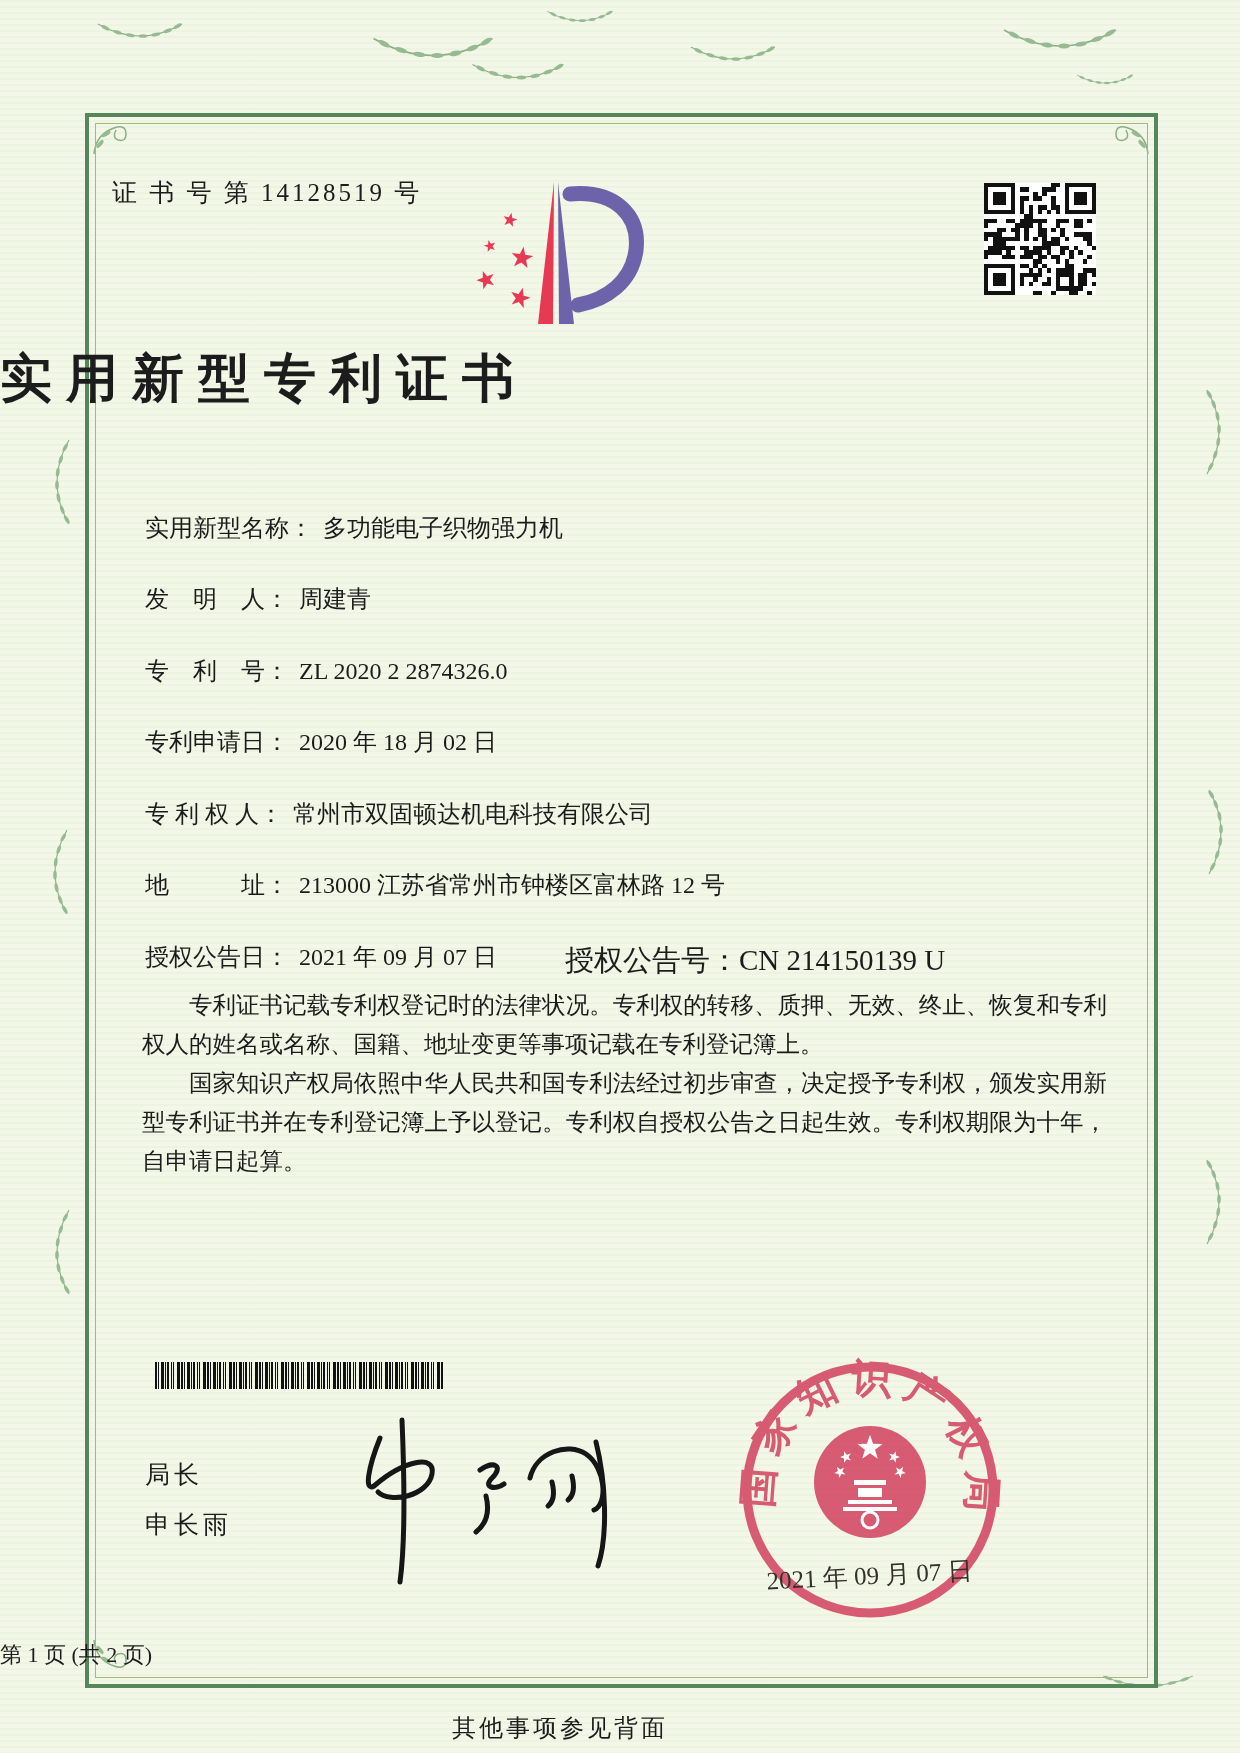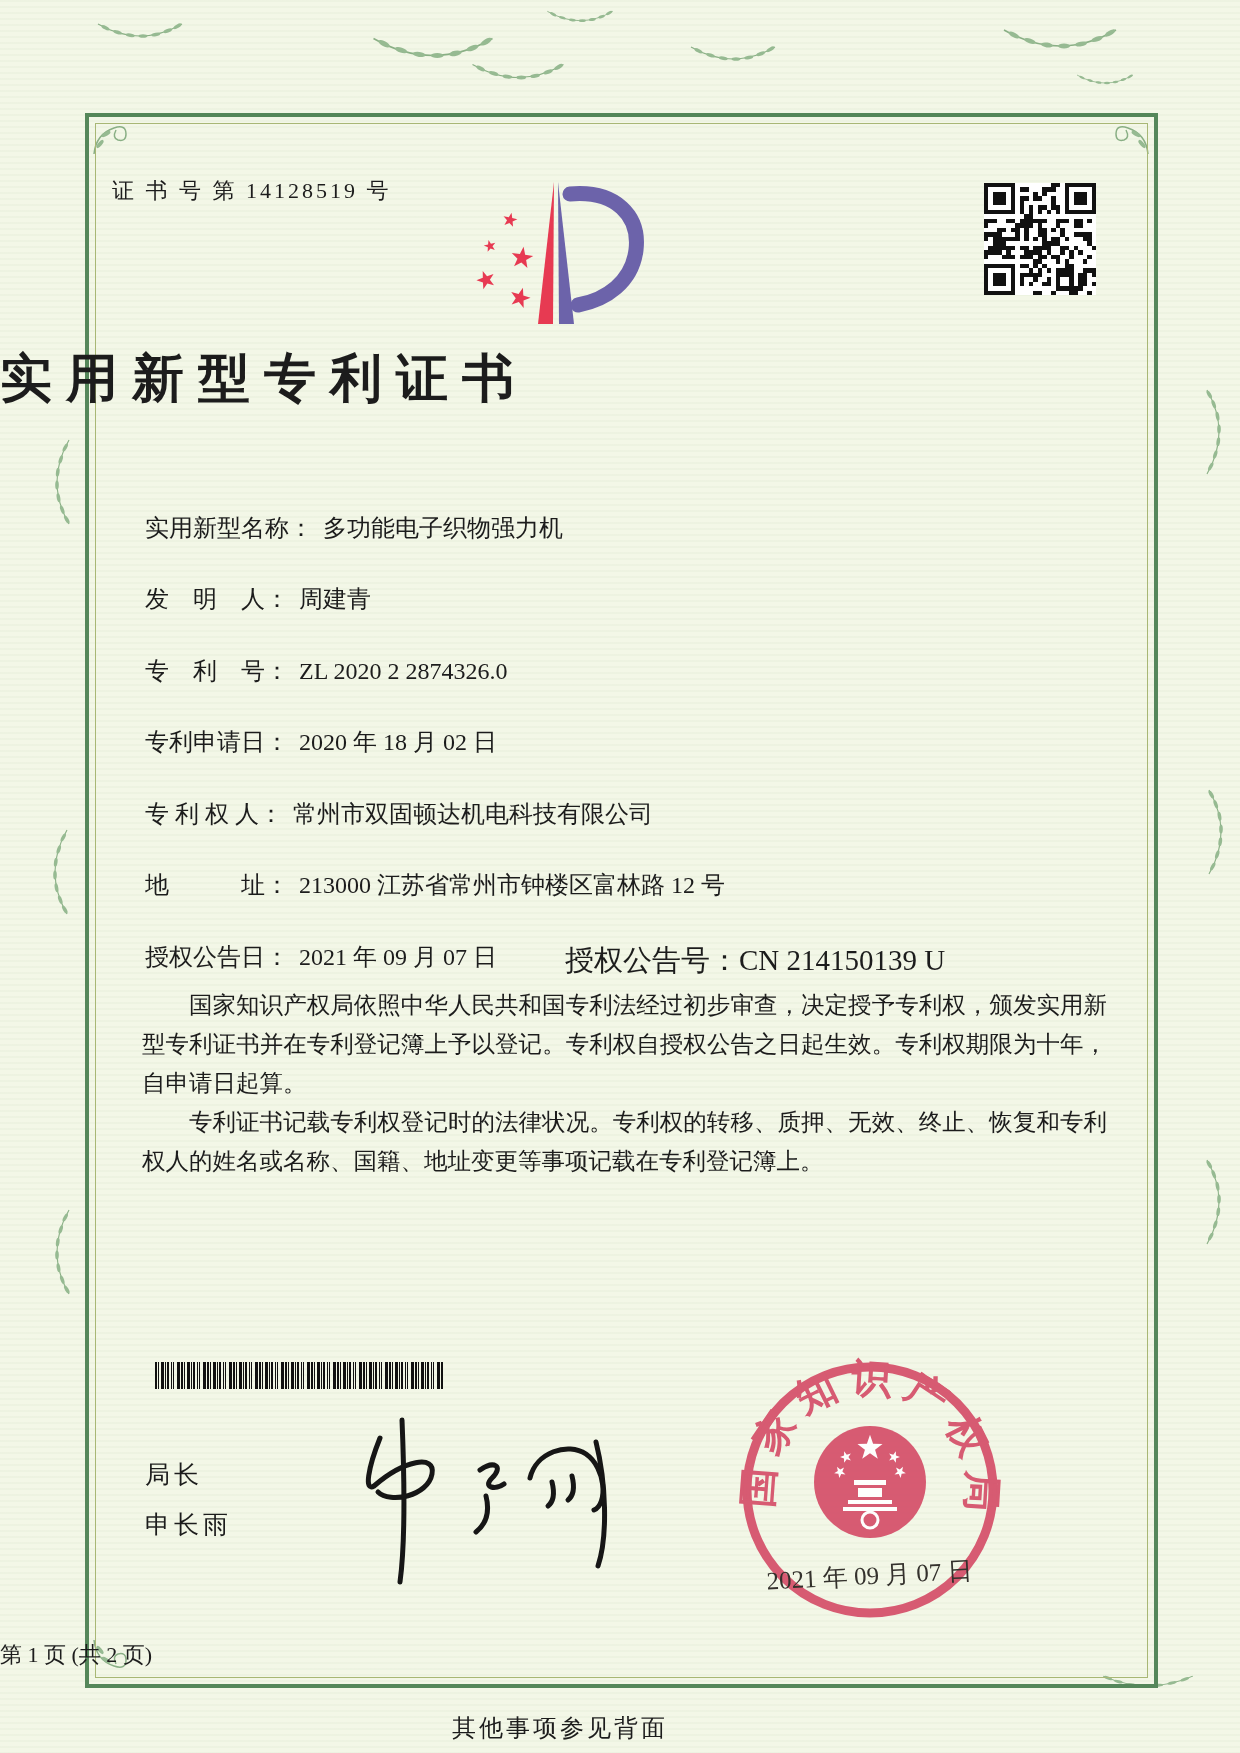"证 书 号 第 14128519" .cert-no { font-size: 22px -> 25px }
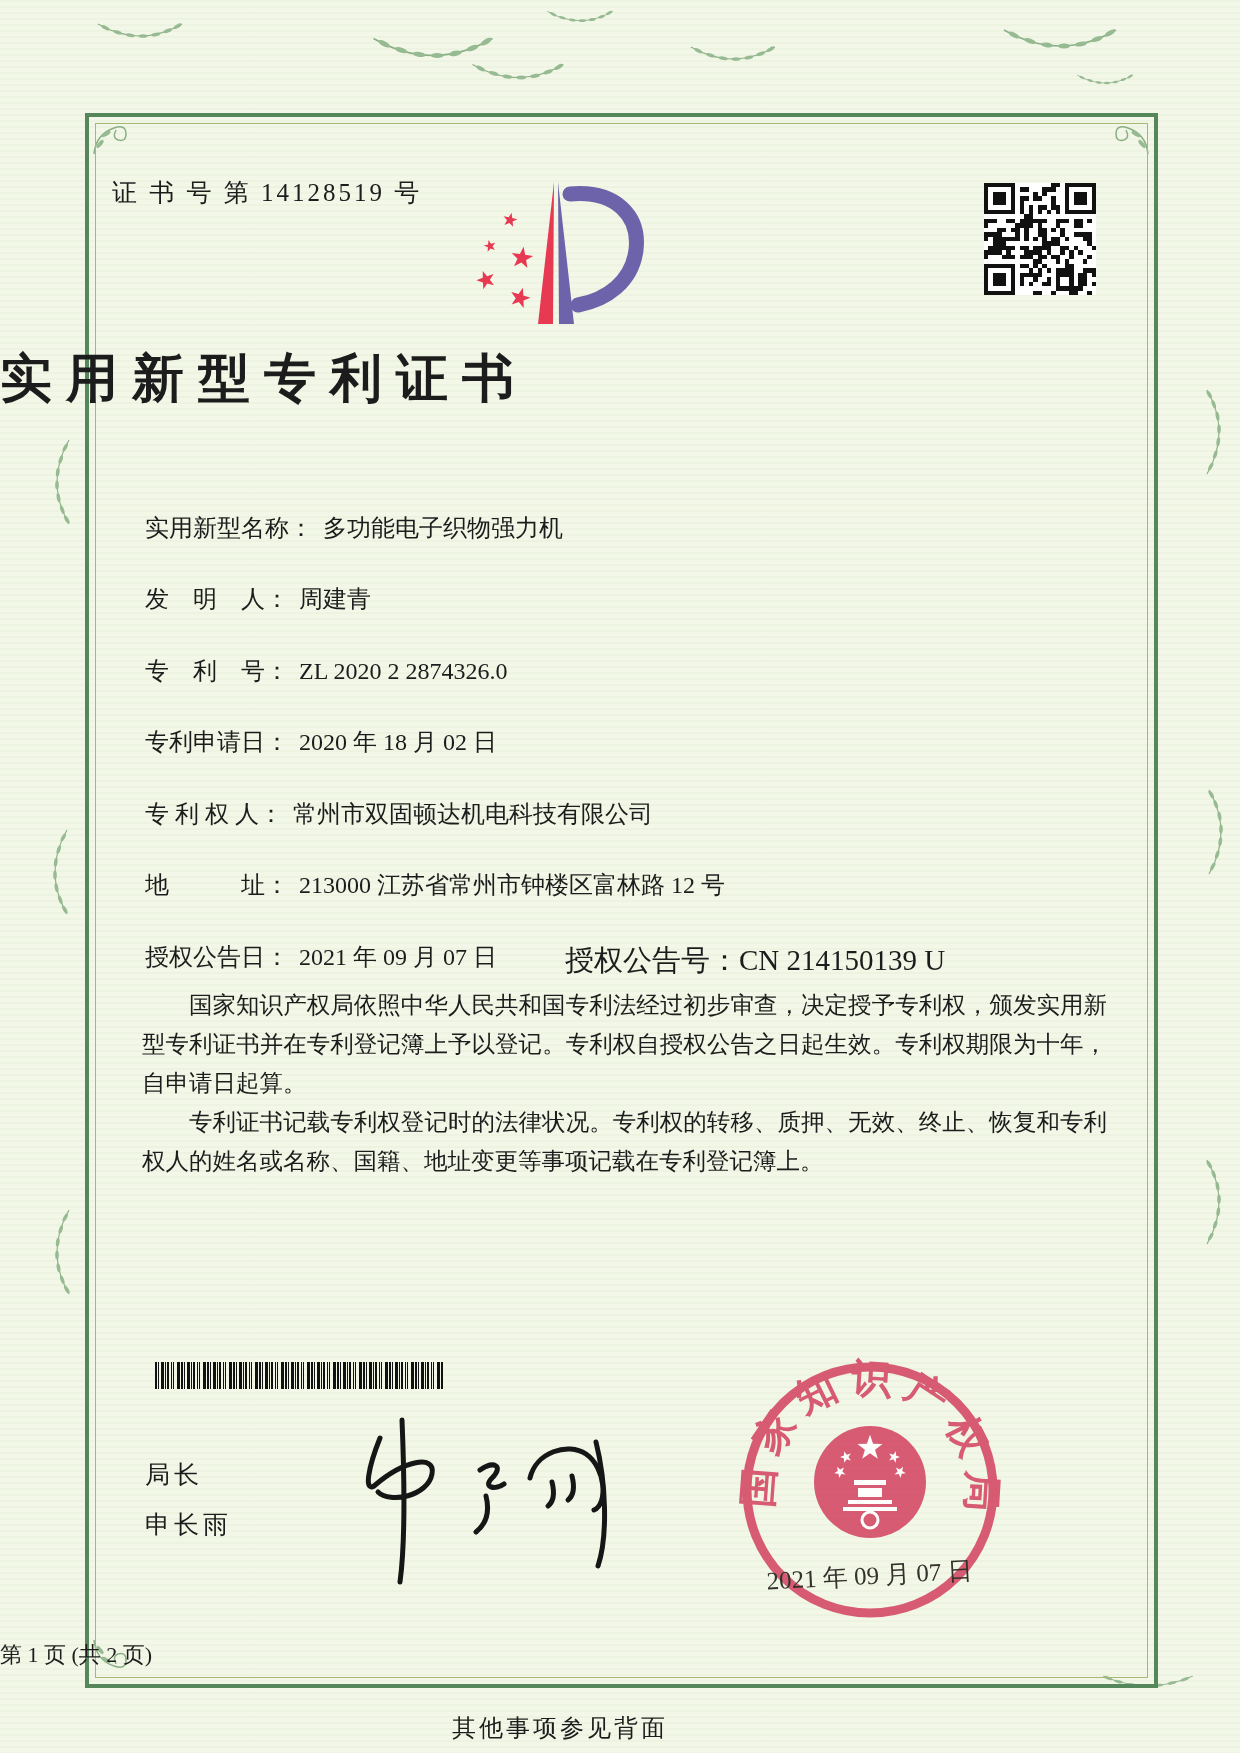"国家知识产权局依照中华人民共和国专利法经过初步审查，决定授予专利权，颁发实用新型" p { order: before "专利证书记载专利权登记时的法律状况。专利权的转移、质押、无效、终止、恢复和专利权" -> after "专利证书记载专利权登记时的法律状况。专利权的转移、质押、无效、终止、恢复和专利权" }
